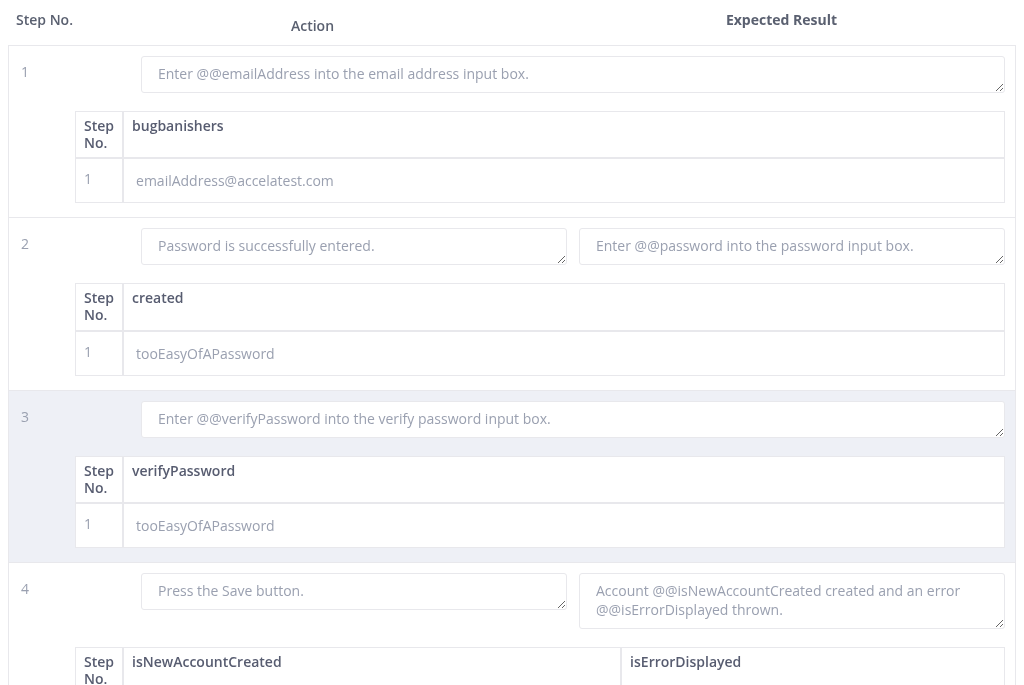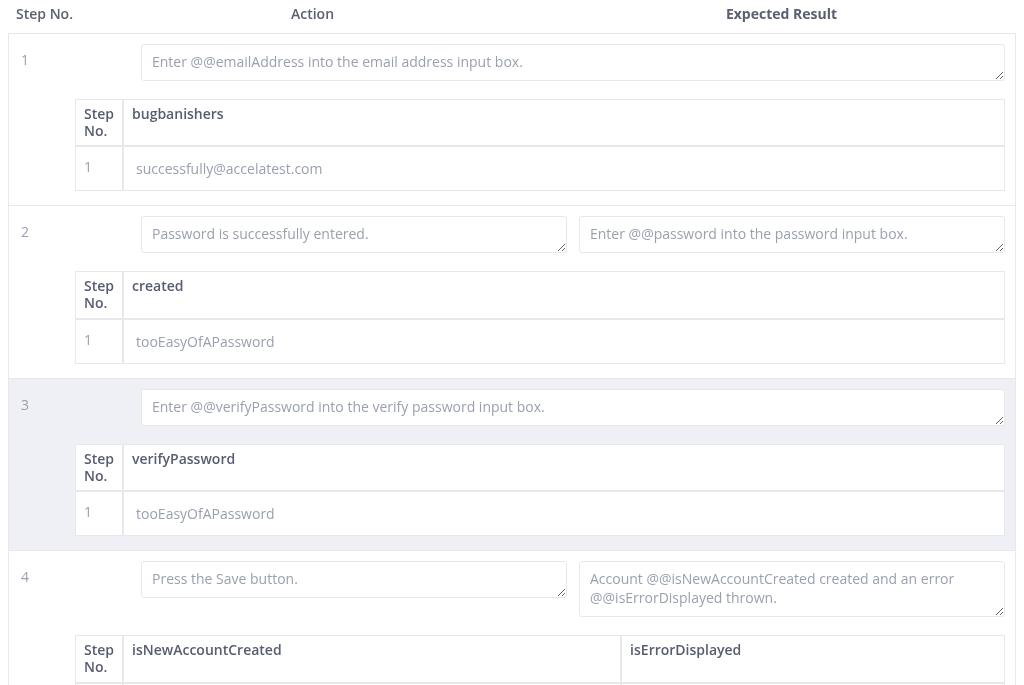"Action" .header-action { margin-top: none -> 12px }
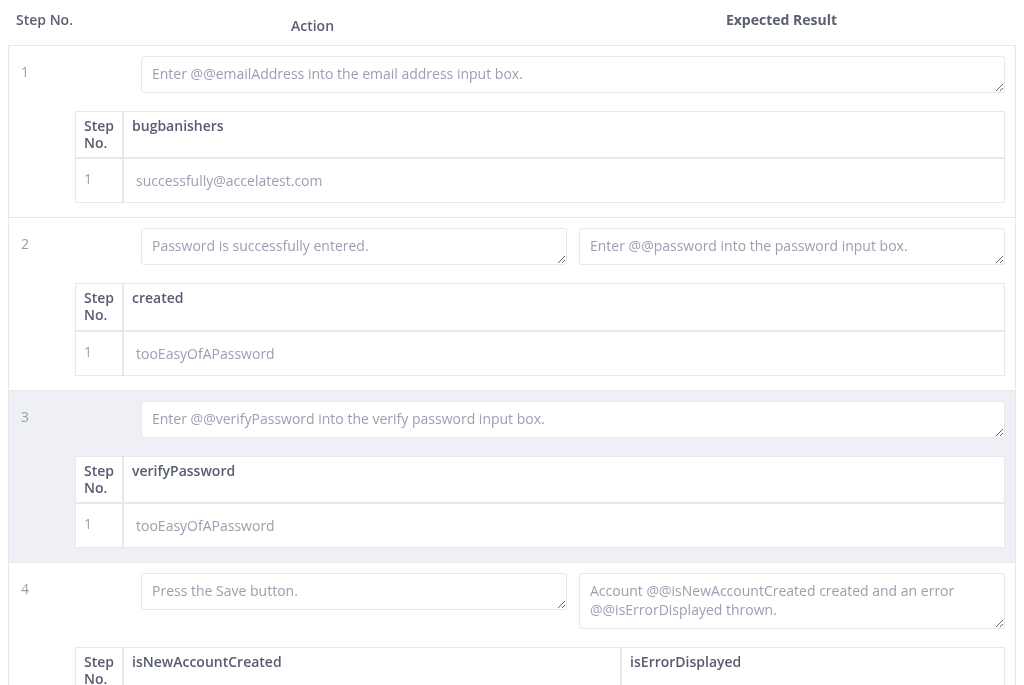"Enter @@emailAddress into the email" .ta { padding: 8px 10px -> 8px 16px }
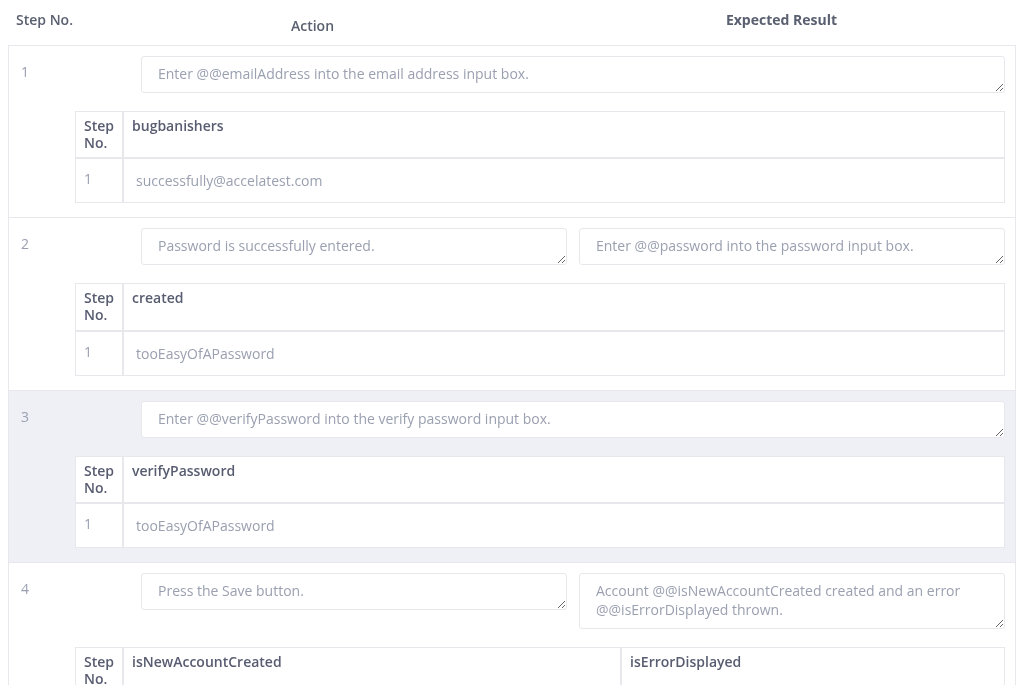"successfully@accelatest.com" td.valcell { text: successfully@accelatest.com -> emailAddress@accelatest.com }
